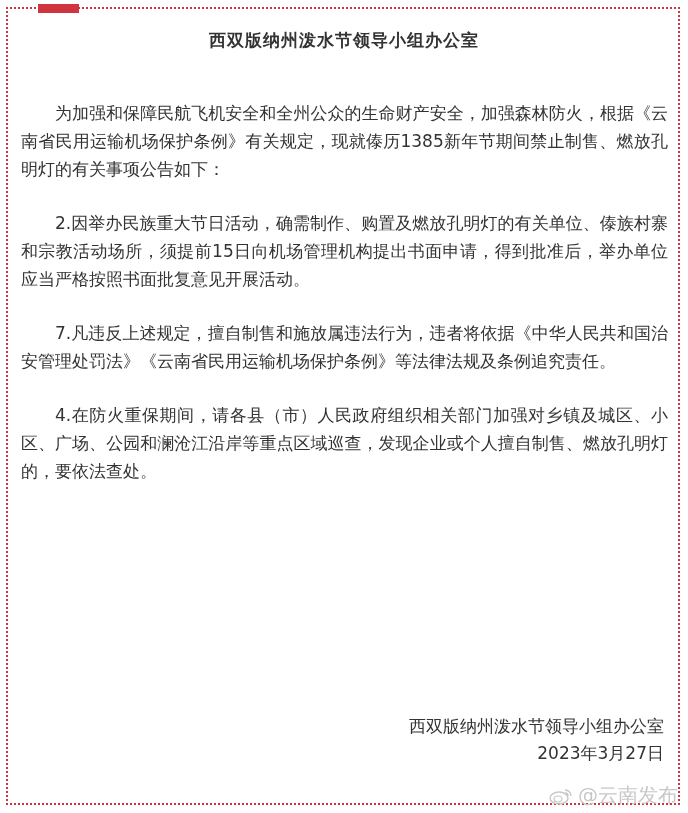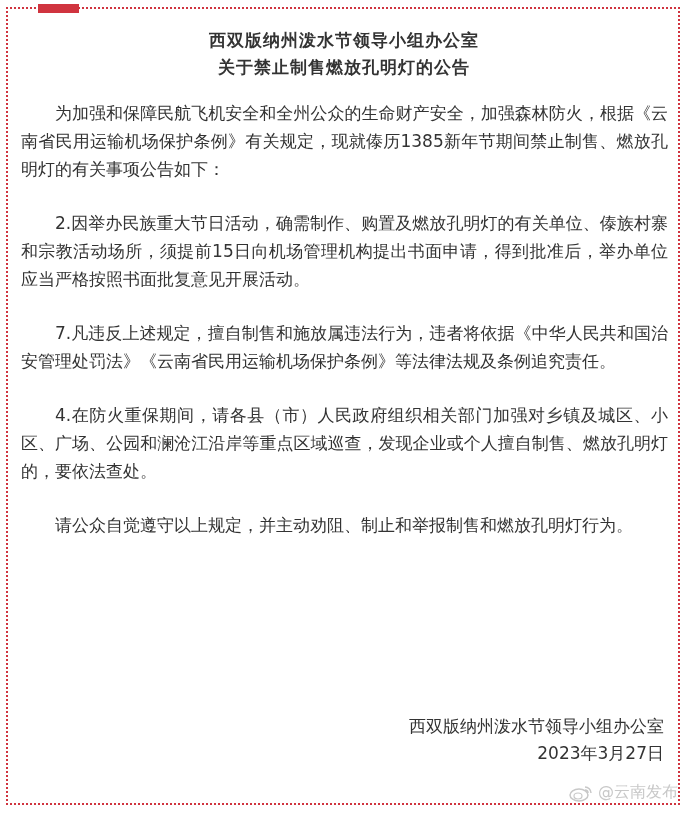"关于禁止制售燃放孔明灯的公告" div { html: <div>关于禁止制售燃放孔明灯的公告</div> -> none }
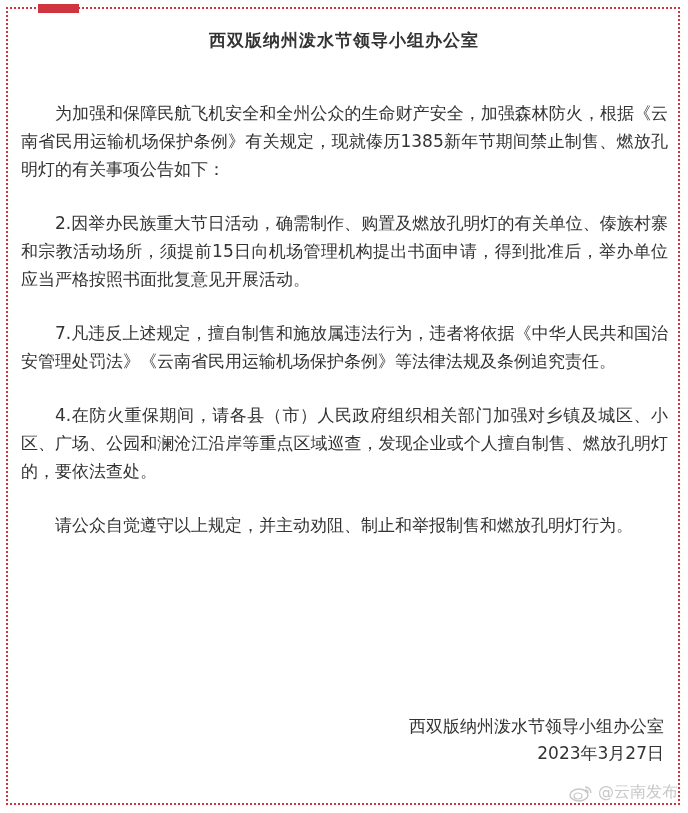"请公众自觉遵守以上规定，并主动劝阻、制止和举报制售和燃放孔明灯行为。" p.para { html: <p>请公众自觉遵守以上规定，并主动劝阻、制止和举报制售和燃放孔明灯行为。</p> -> none }
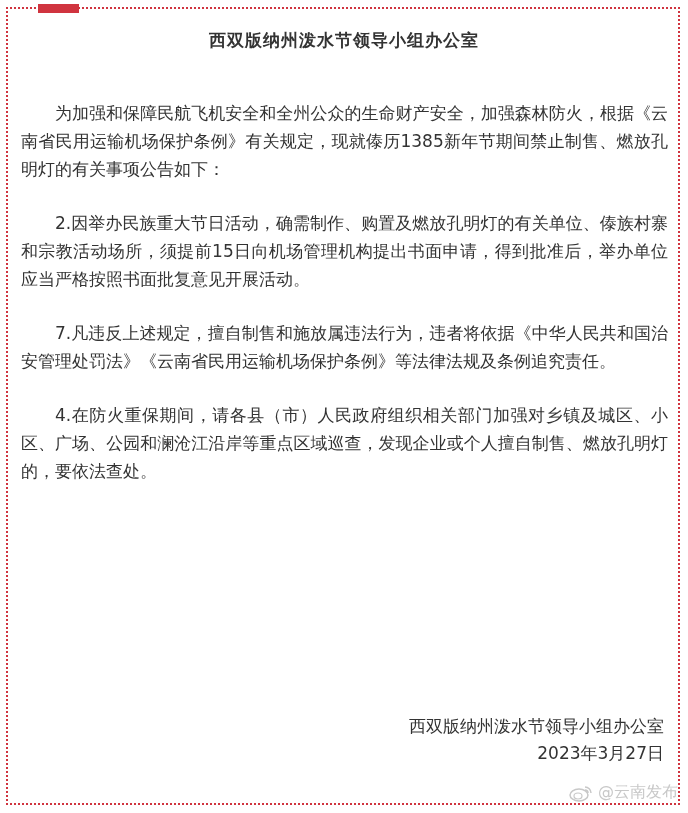"@云南发布" .watermark { font-size: 16px -> 20px }
